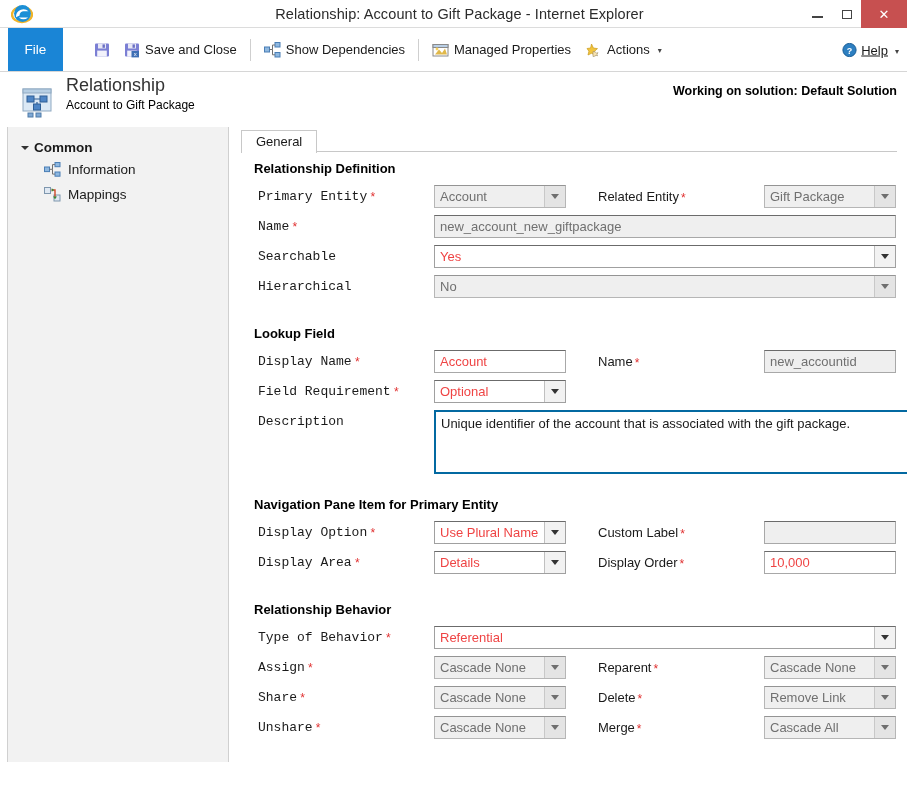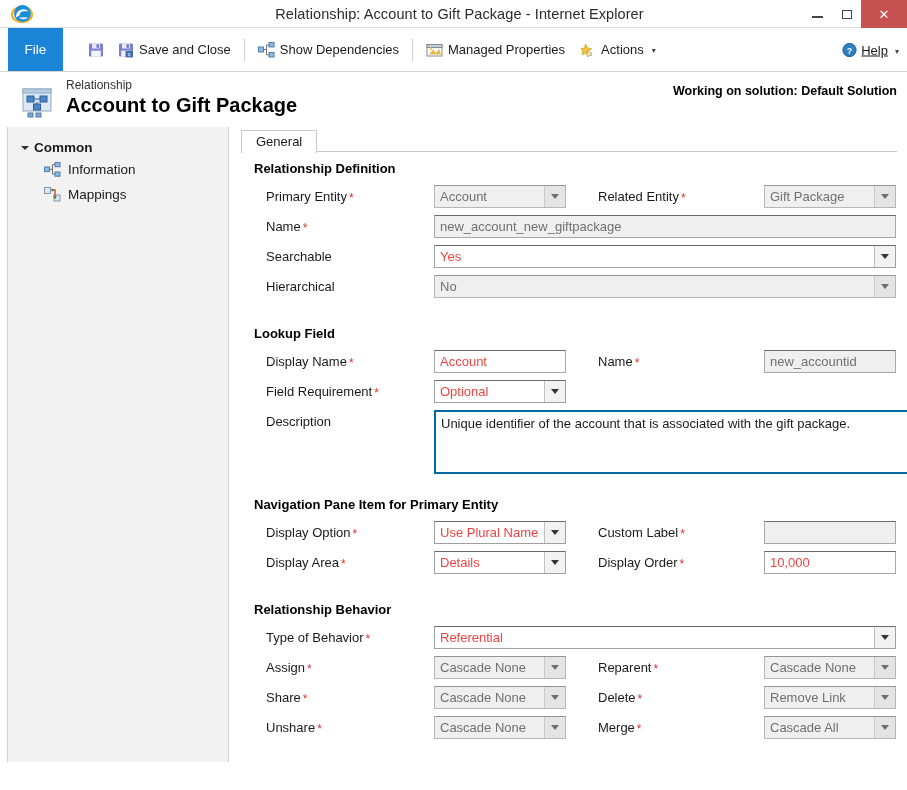"Save and Close" .rb-items { padding-left: 18px -> 24px }
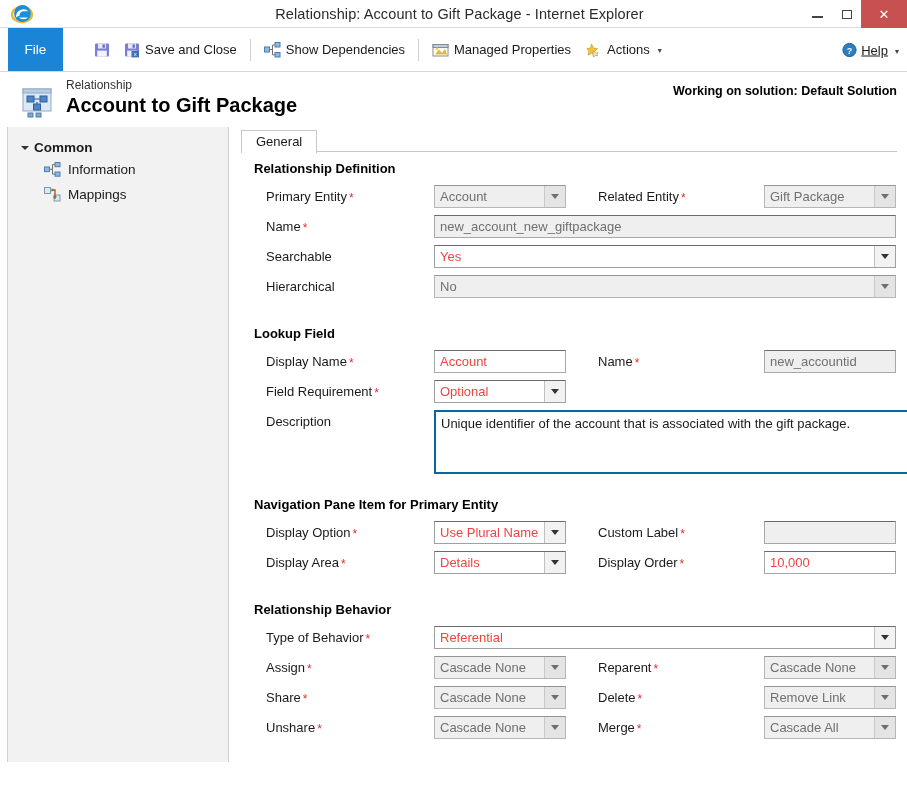"Relationship" .hdr-sub { font-size: 12px -> 18px }
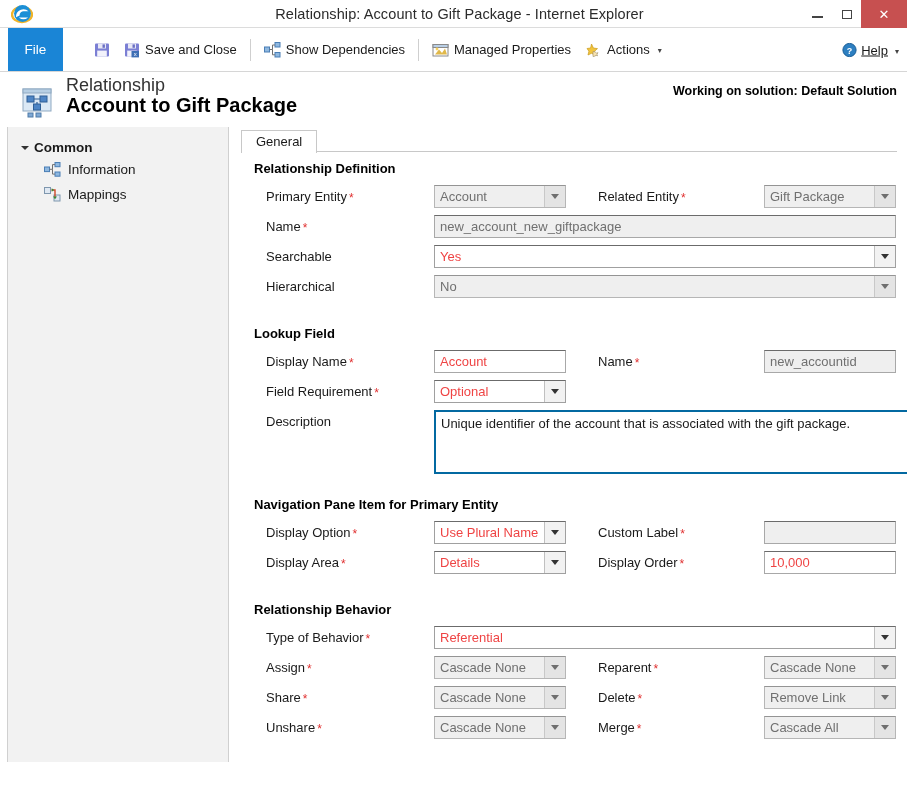"Account to Gift Package" .hdr-title { font-size: 20px -> 12px; font-weight: bold -> normal }
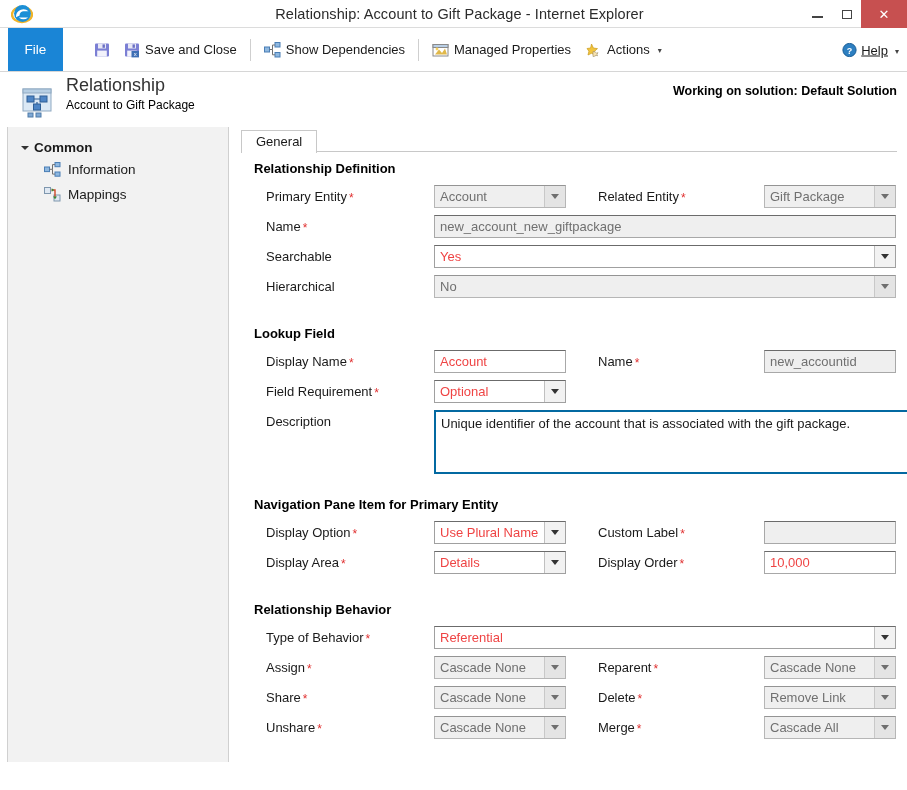"Primary Entity *" .lbl-c1 { font-family: none -> Liberation Mono, monospace; left: 12px -> 4px }
